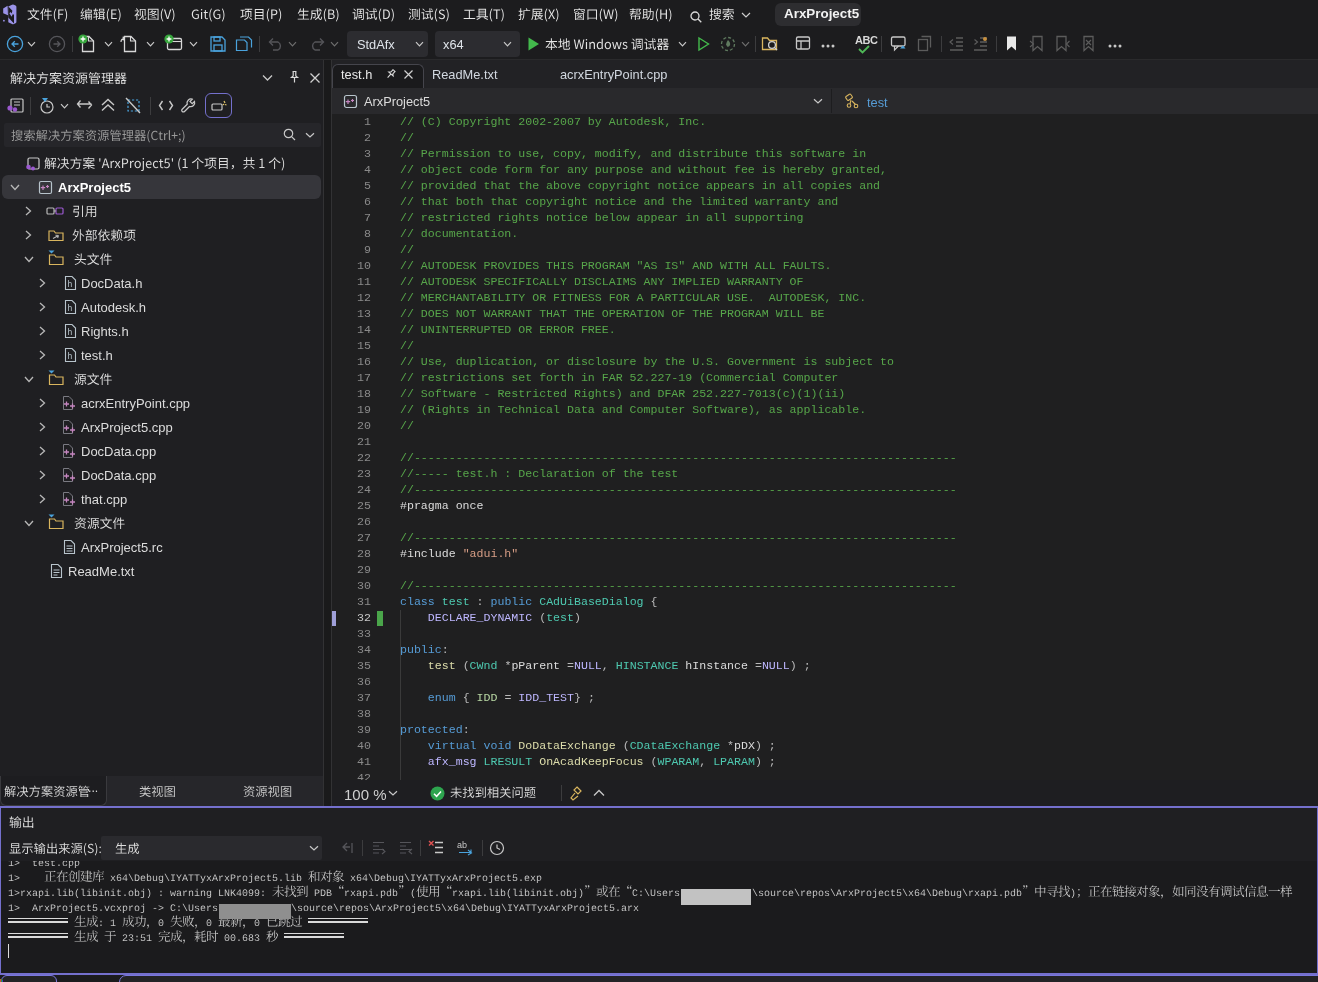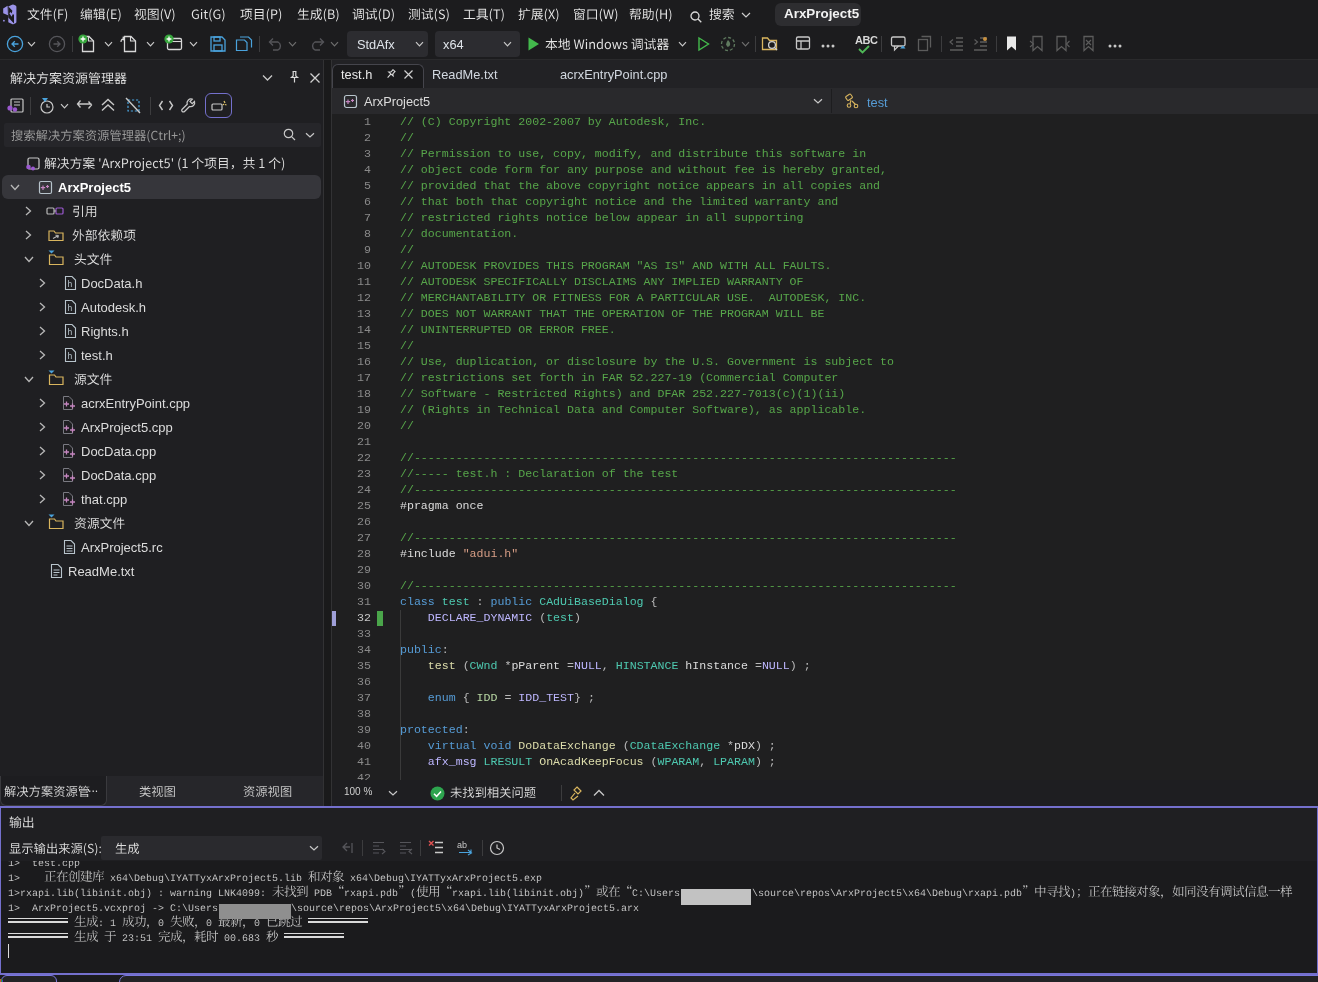"100 %" div.txt { font-size: 10px -> 15px }
